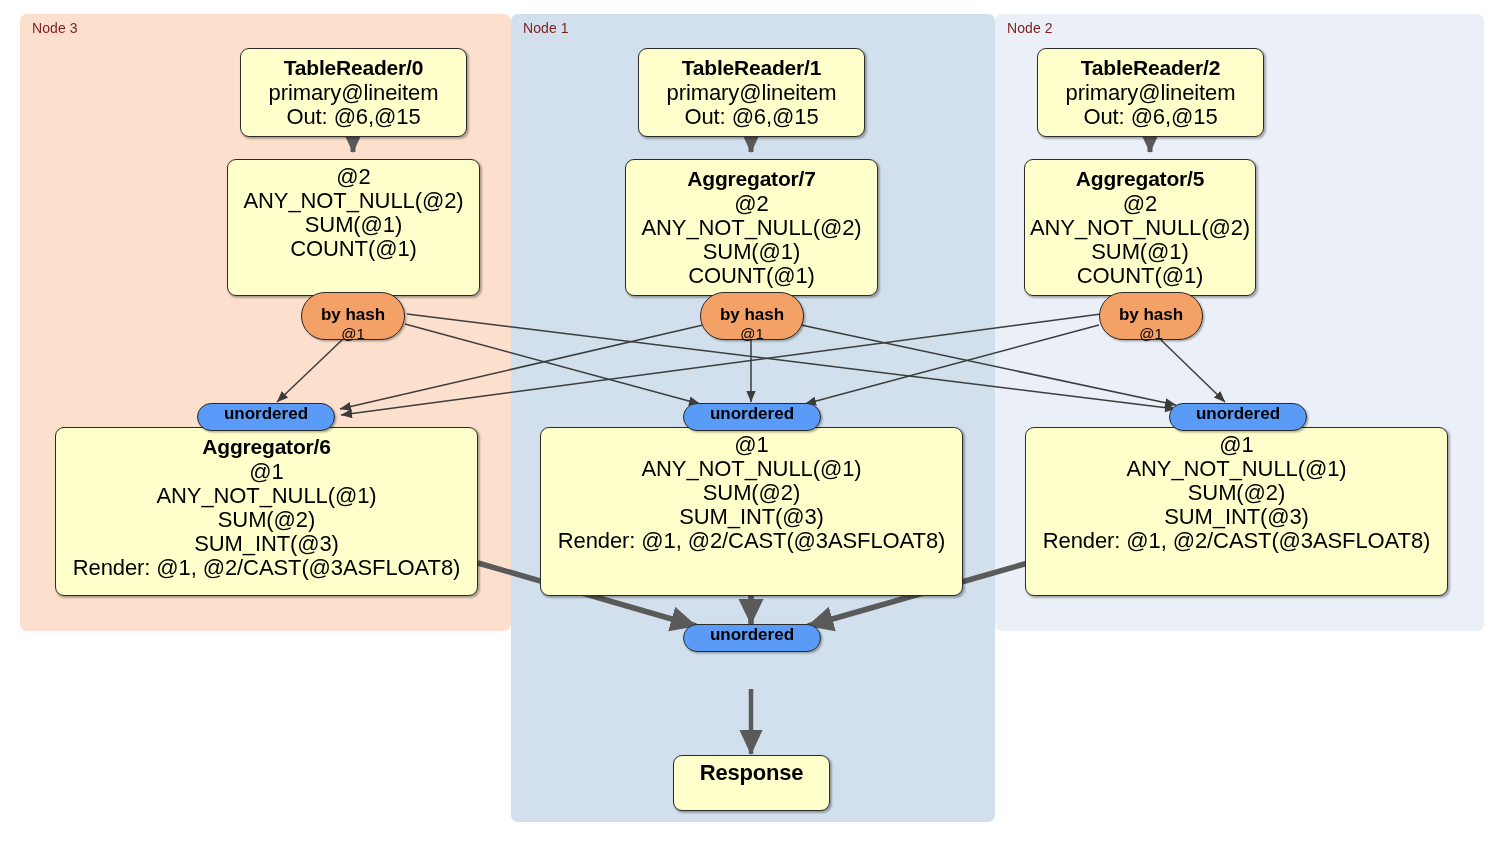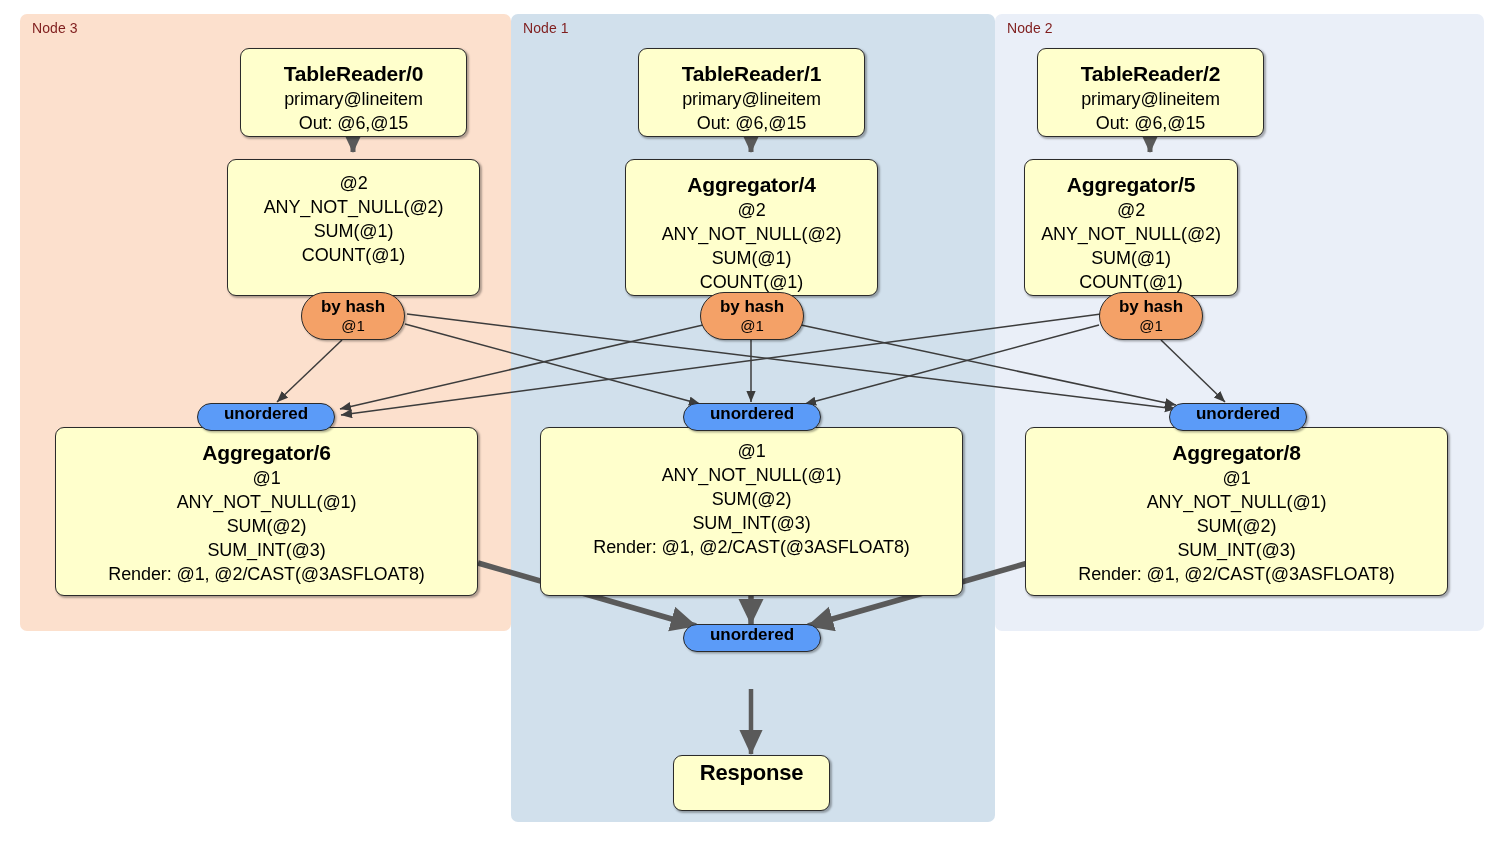"TableReader/0" .pbox { padding-top: 11px -> 5px }
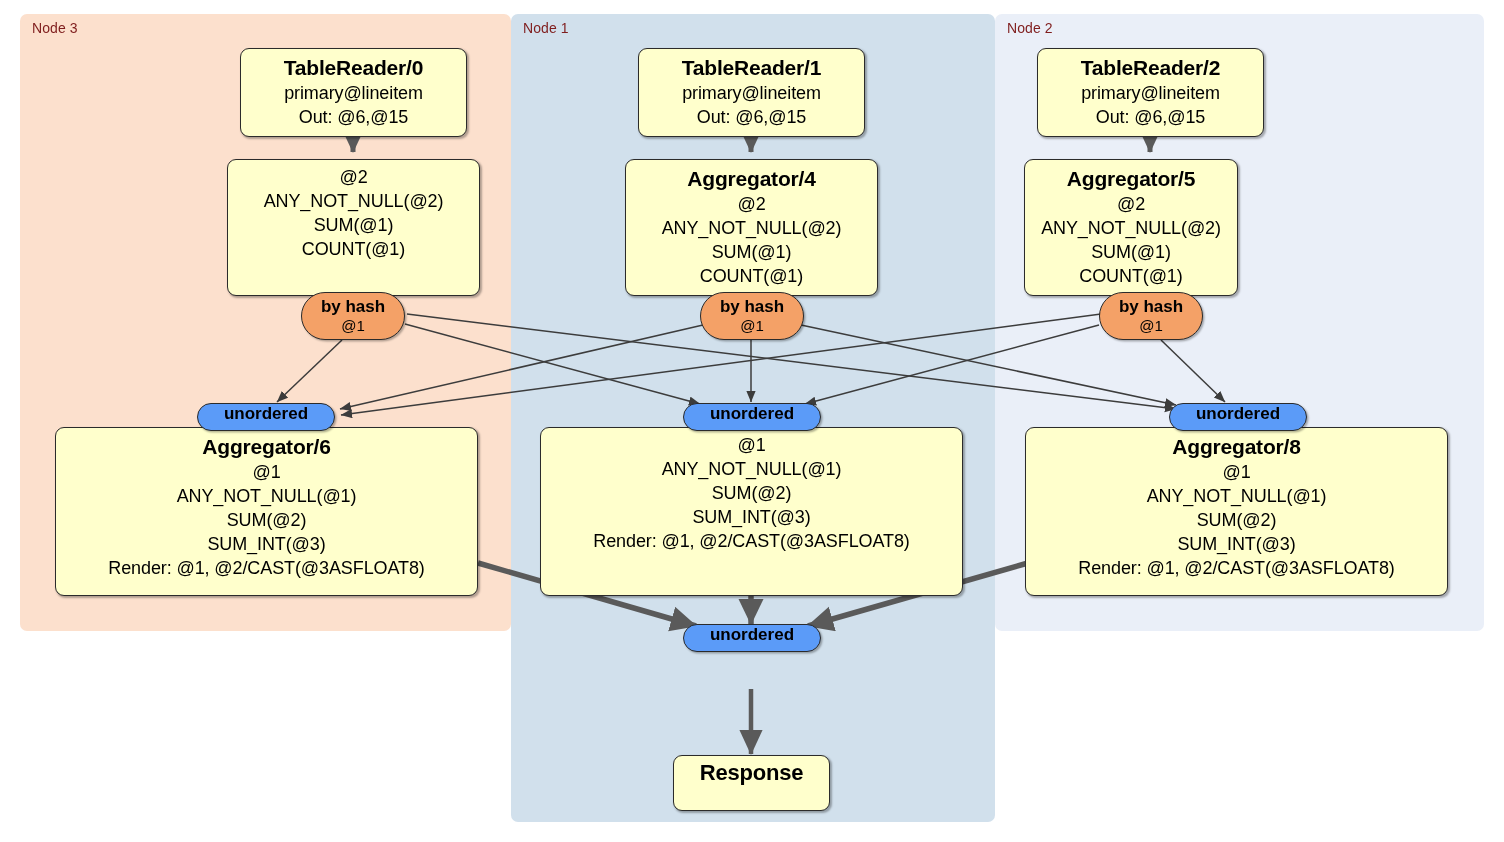"primary@lineitem" .pbox .pline { font-size: 18px -> 22px }
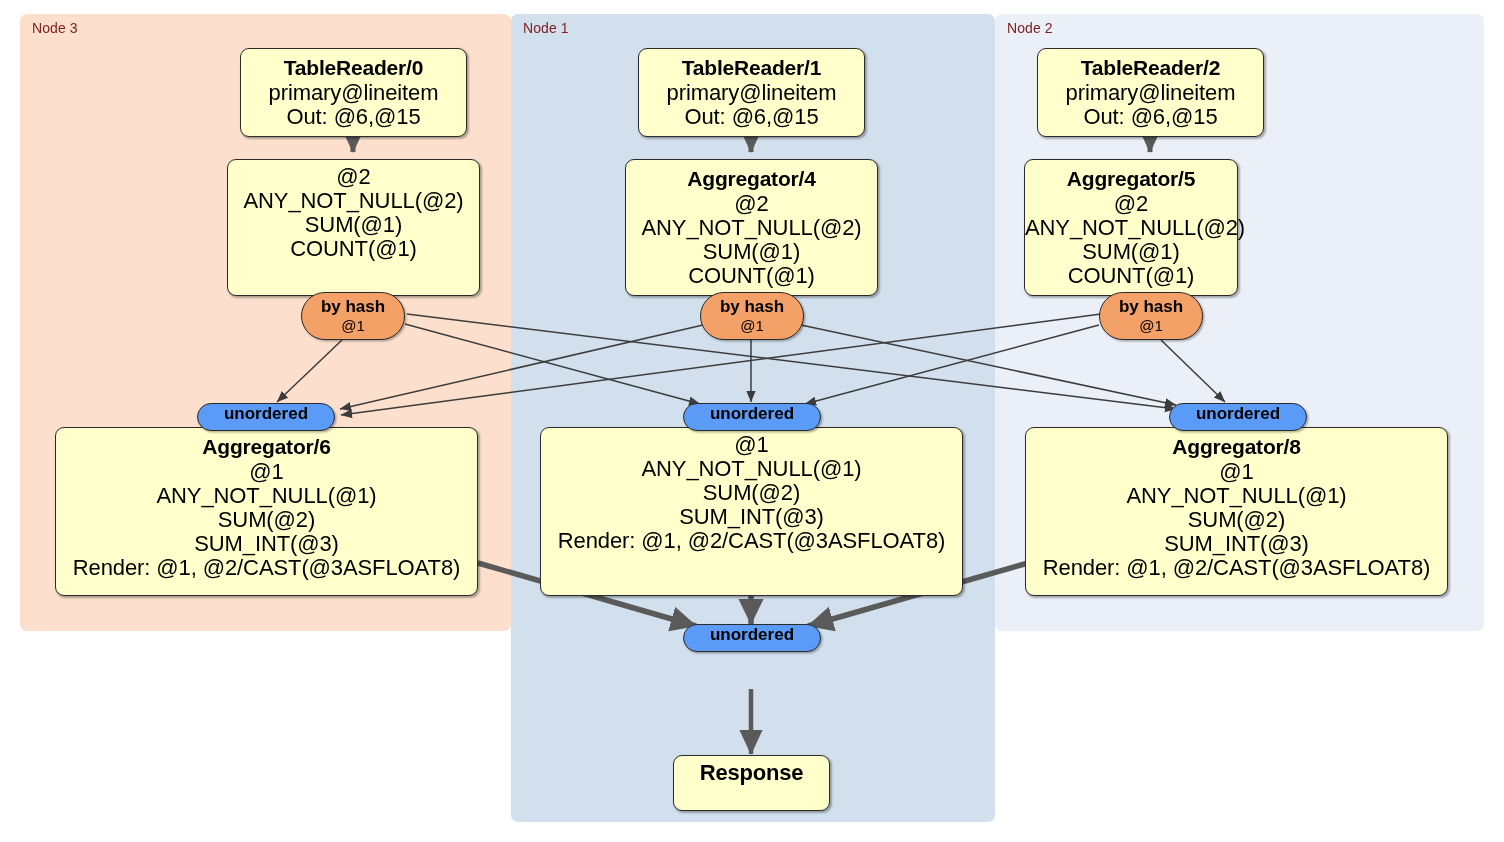"Aggregator/4" span.ptitle { text: Aggregator/4 -> Aggregator/7 }
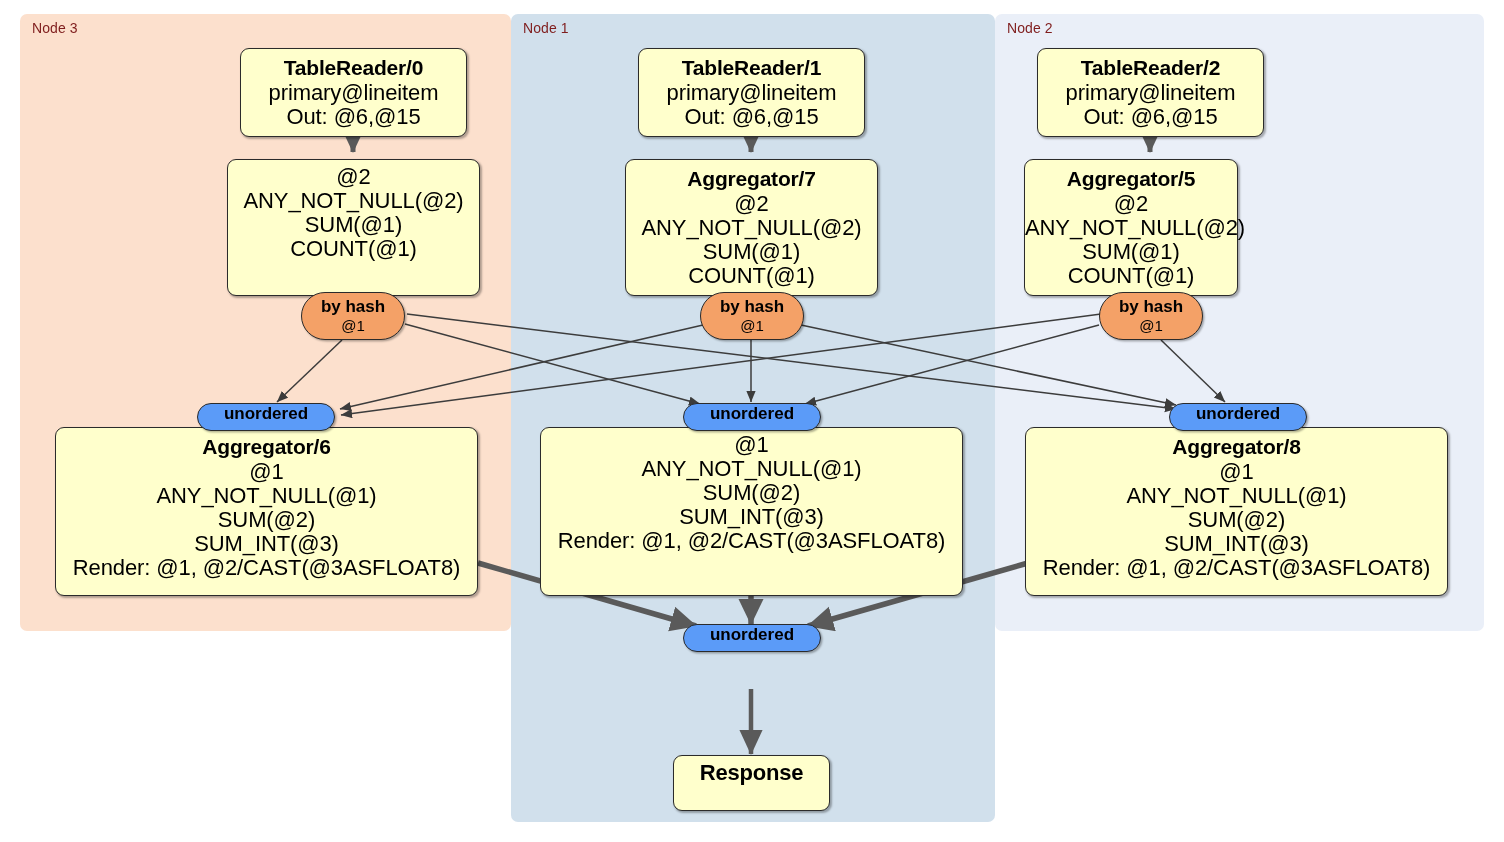"Aggregator/5" div.pbox { width: 214px -> 232px }
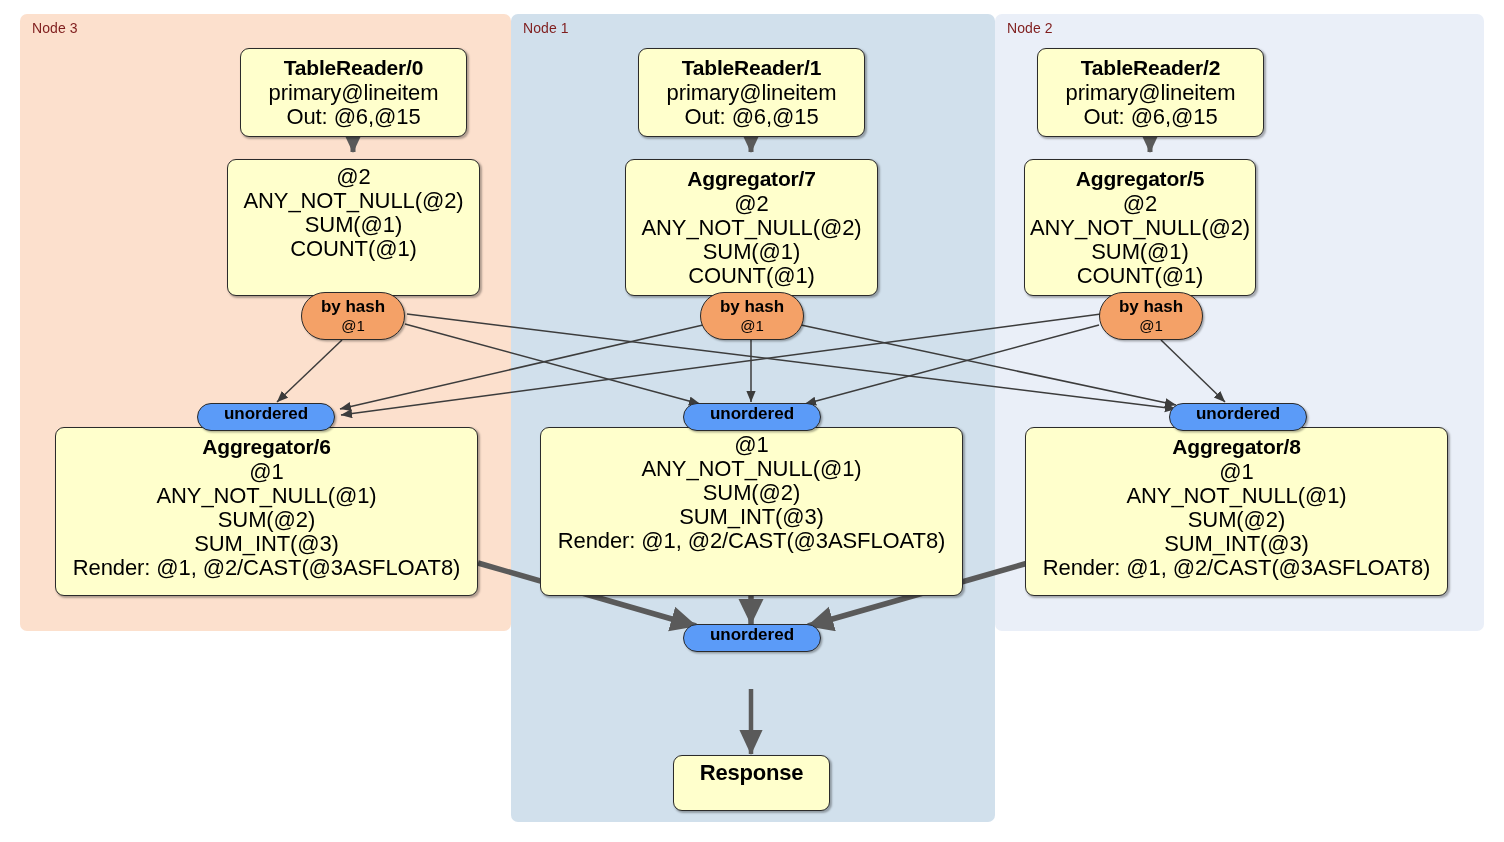"by hash" .oval.byhash { padding-top: 3px -> 11px }
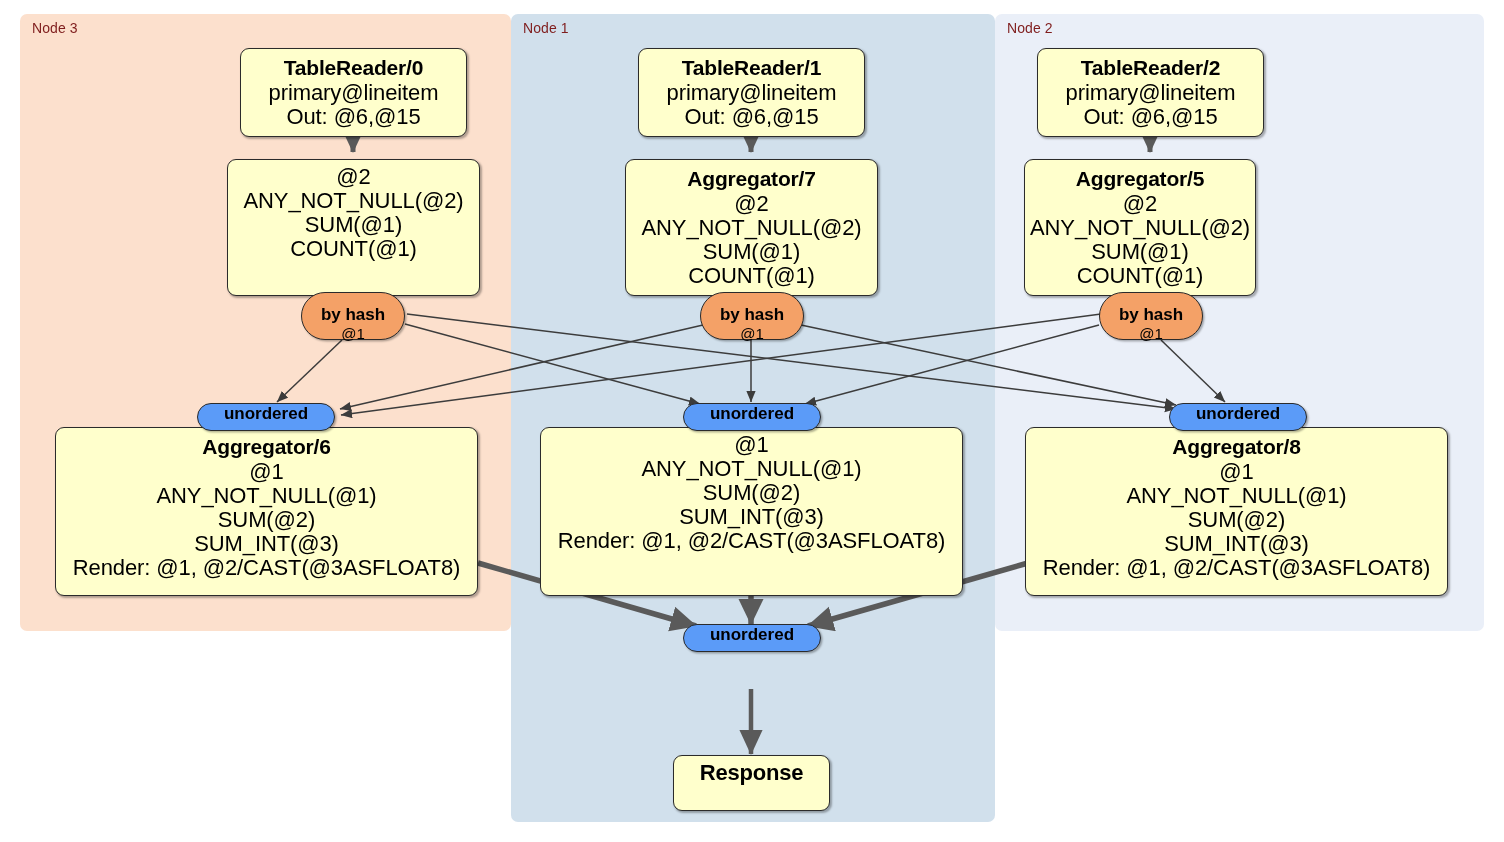"Aggregator/8" span.ptitle { html: <span>Aggregator/8</span> -> none }
